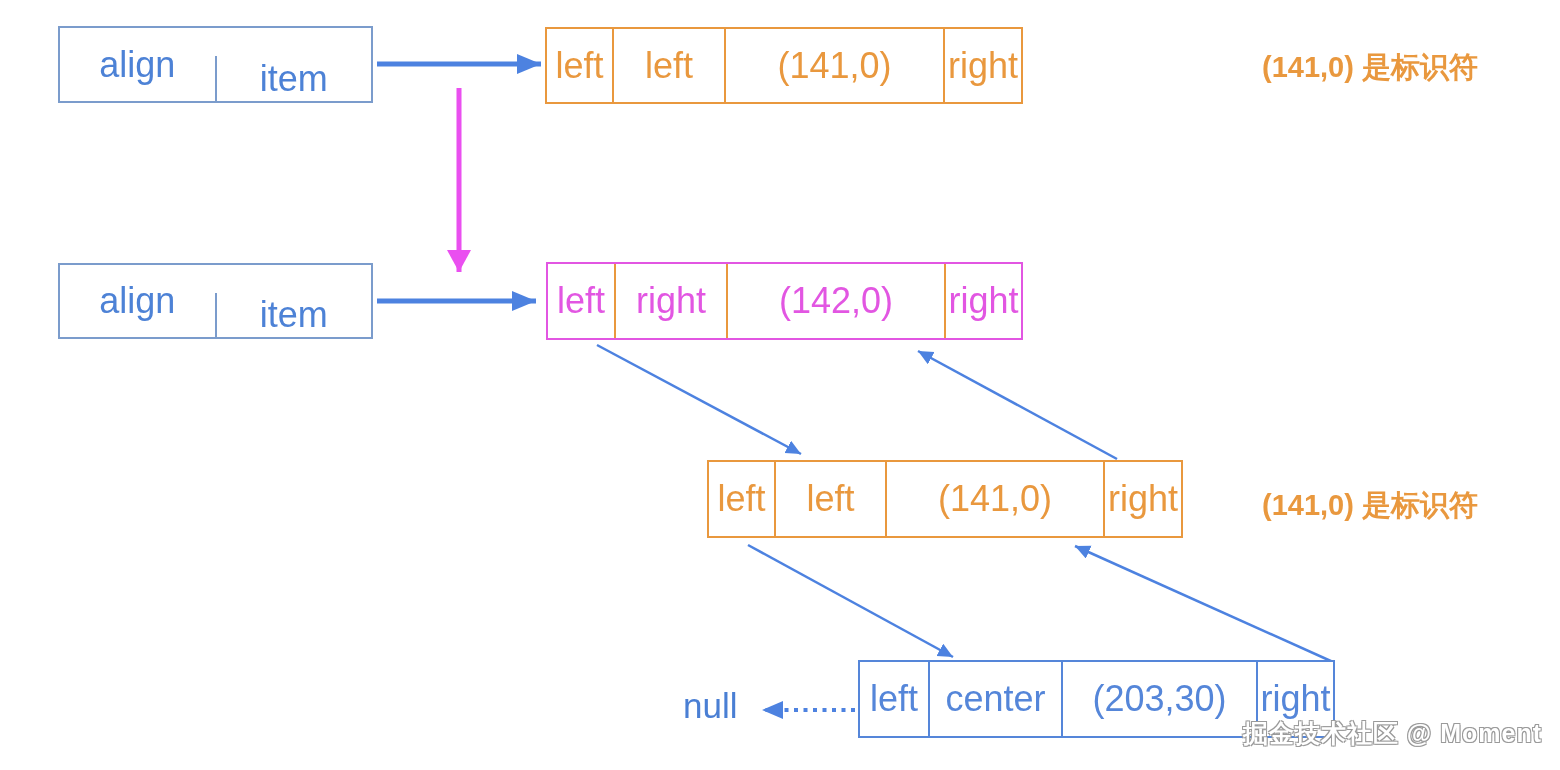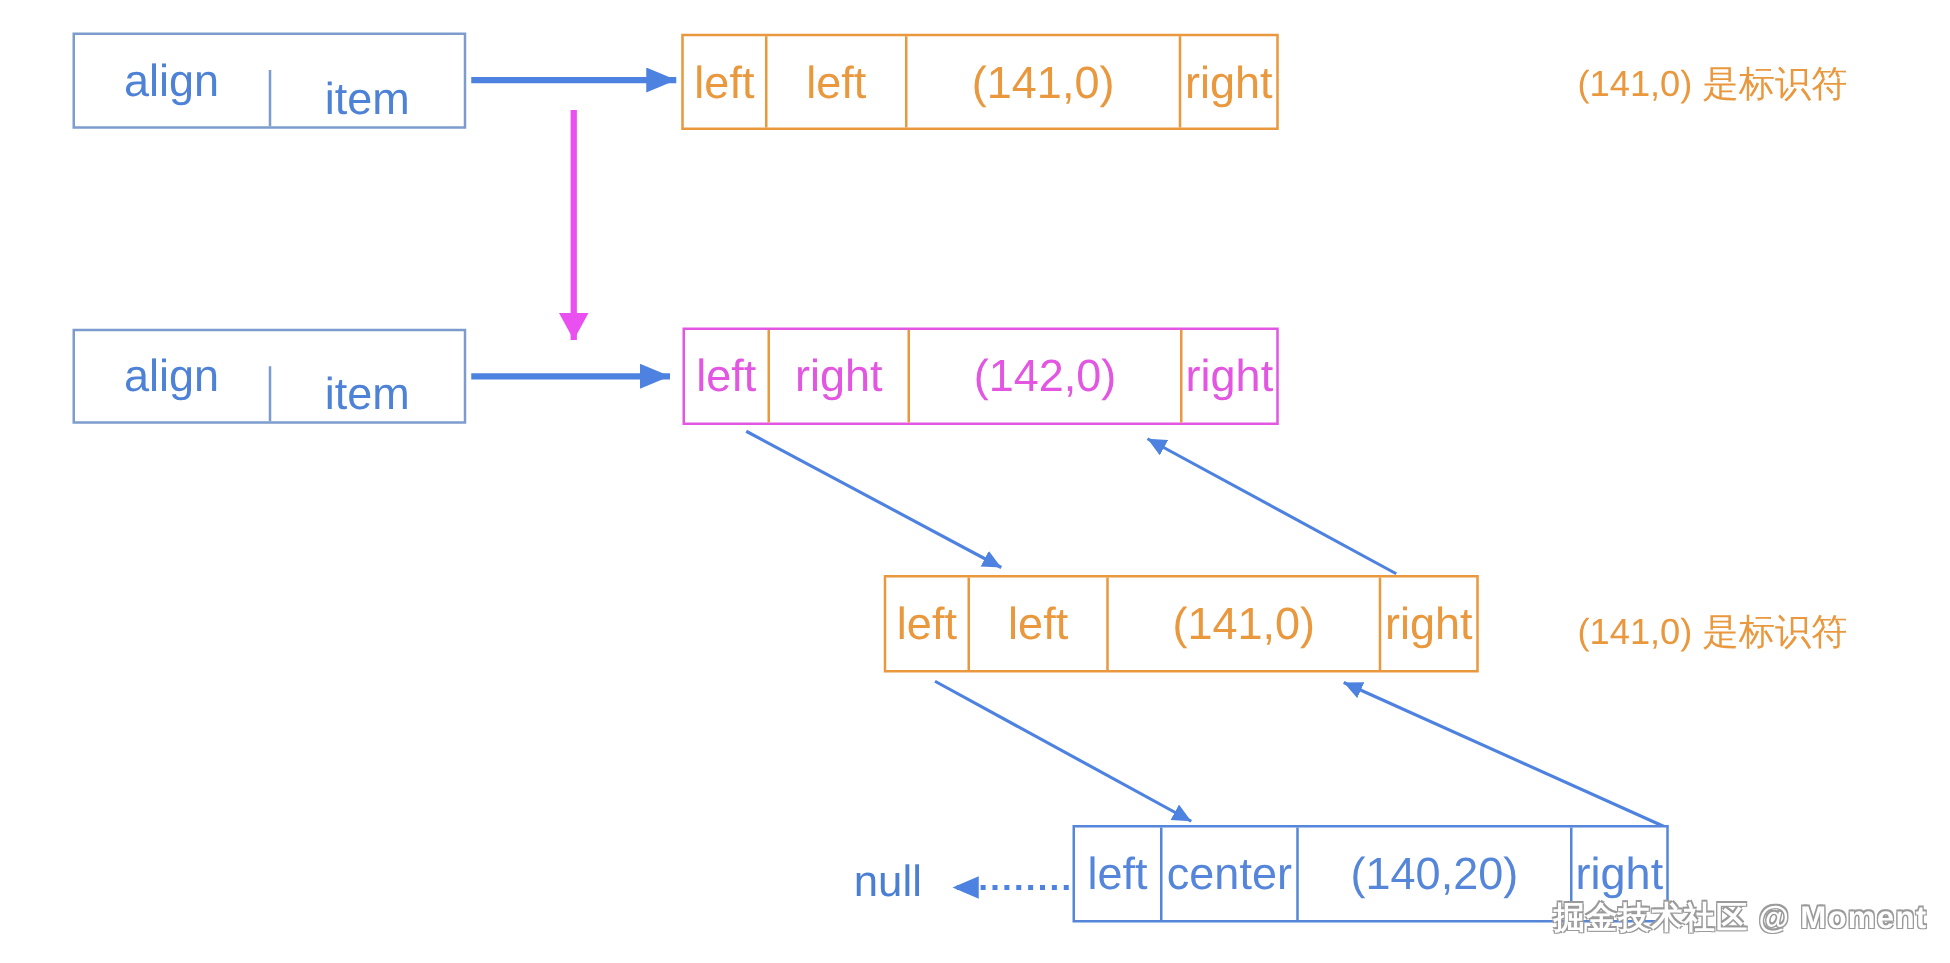"(141,0) 是标识符" .ann-orange { font-weight: none -> bold }
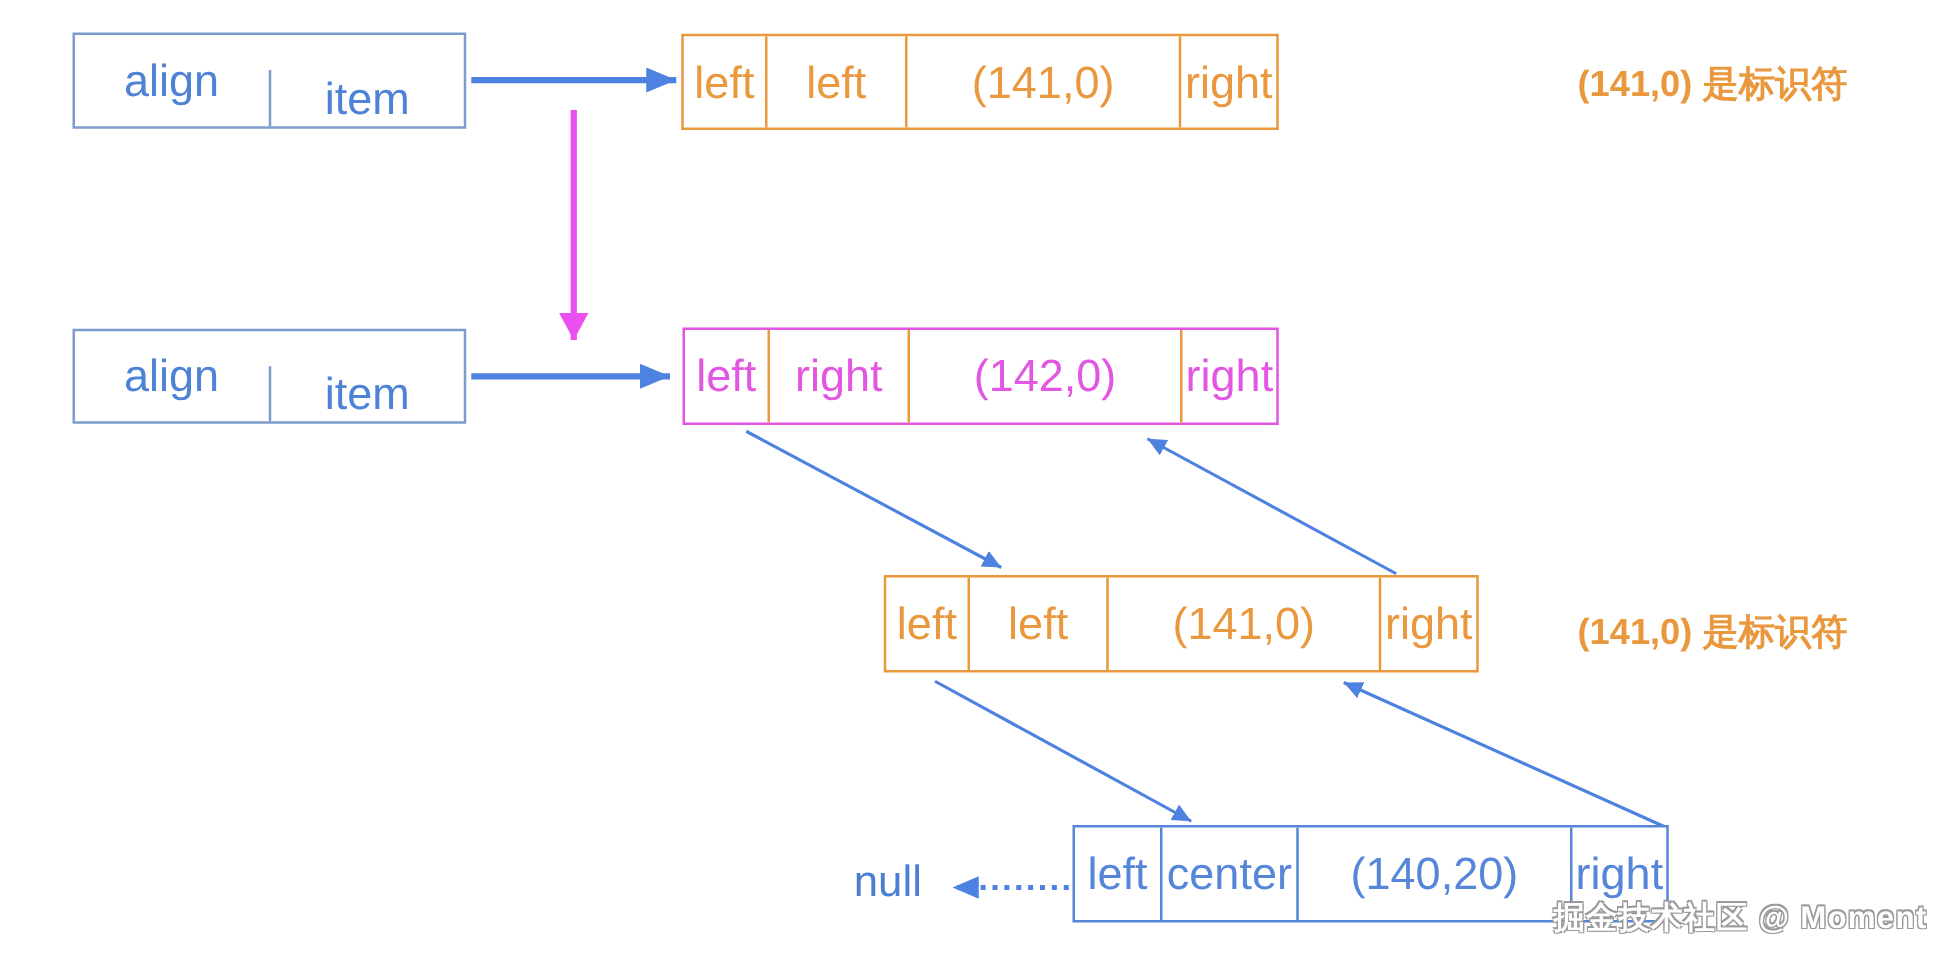"center" div.cell { width: 109px -> 133px }
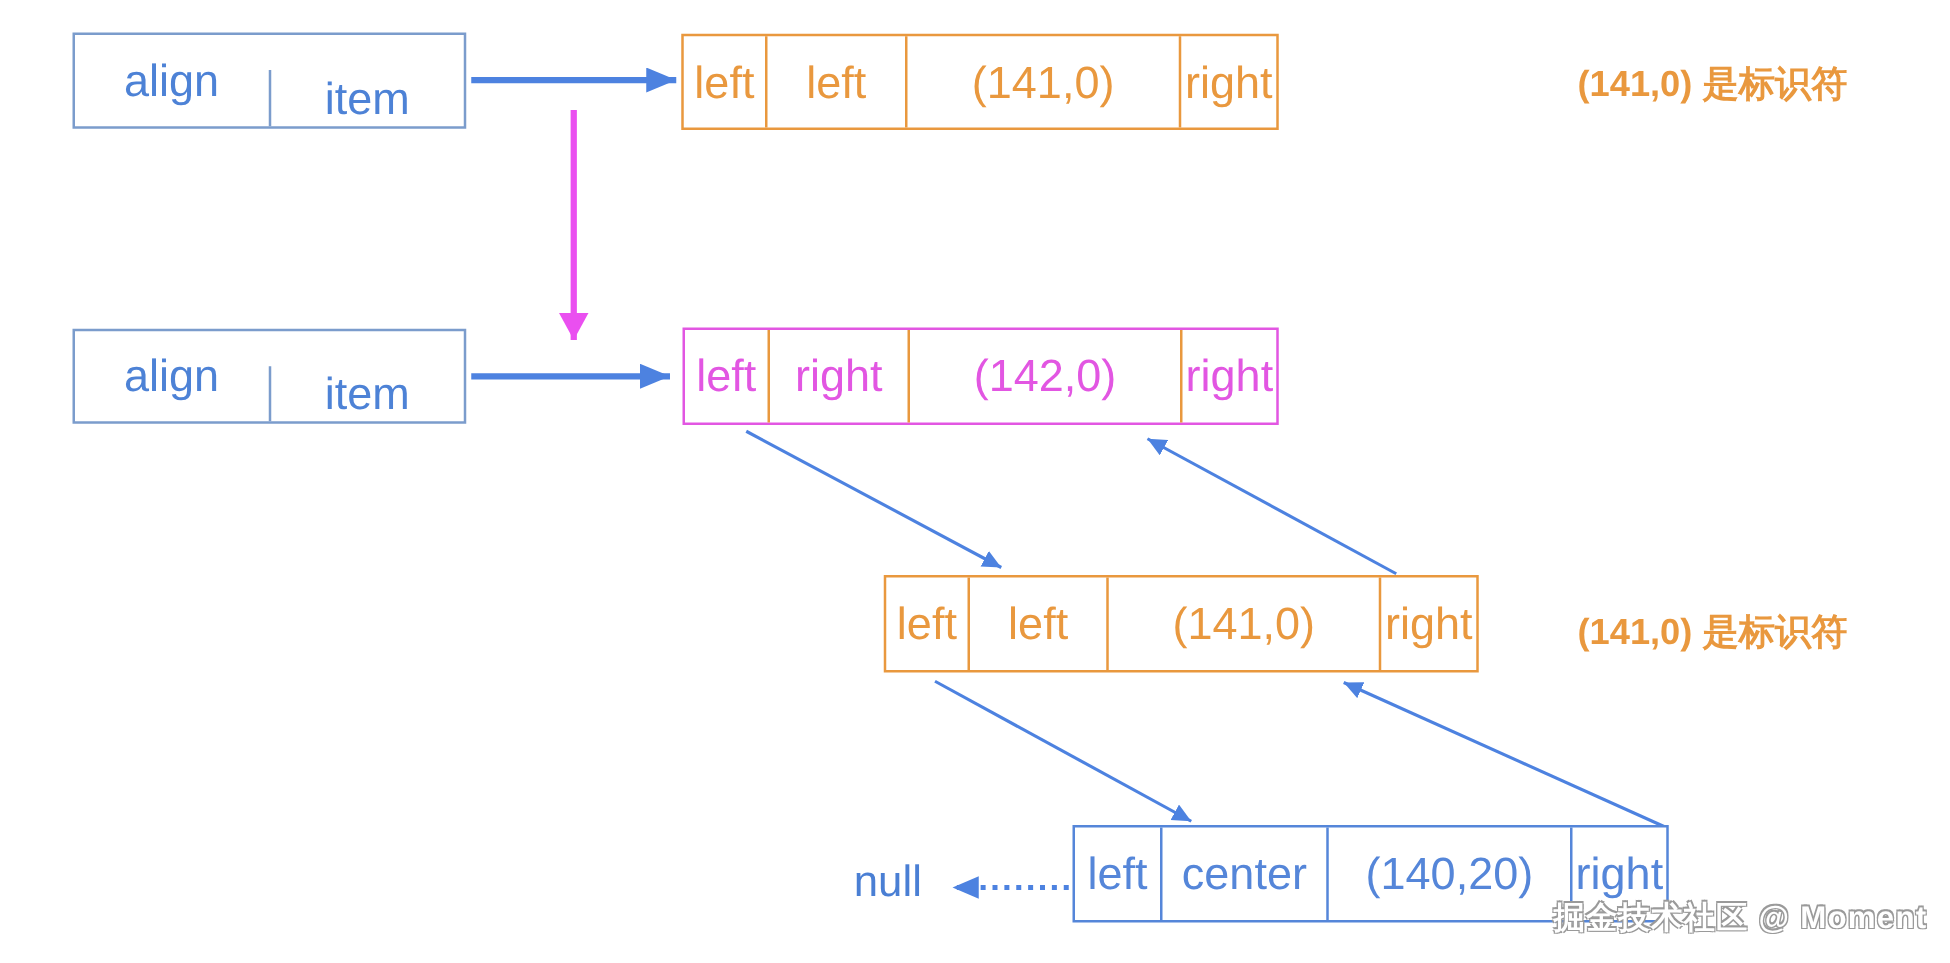"(140,20)" div.cell { text: 140,20 -> 203,30 }
